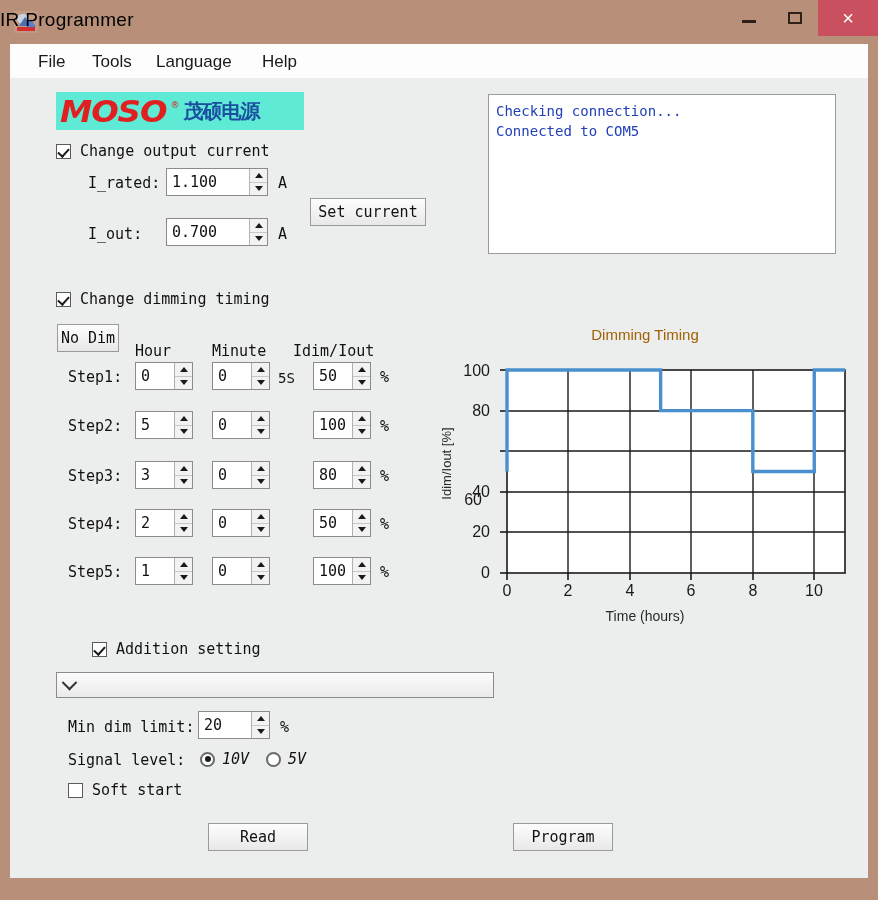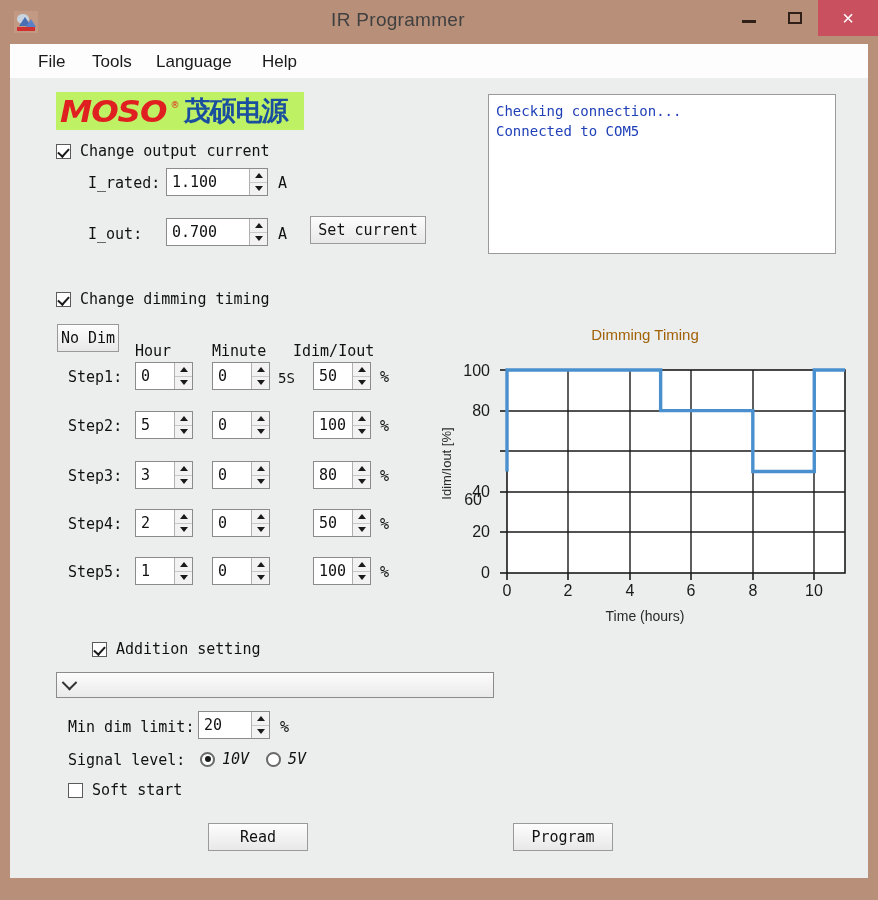"IR Programmer" #title-text { color: #404040 -> #000000; text-align: center -> left }
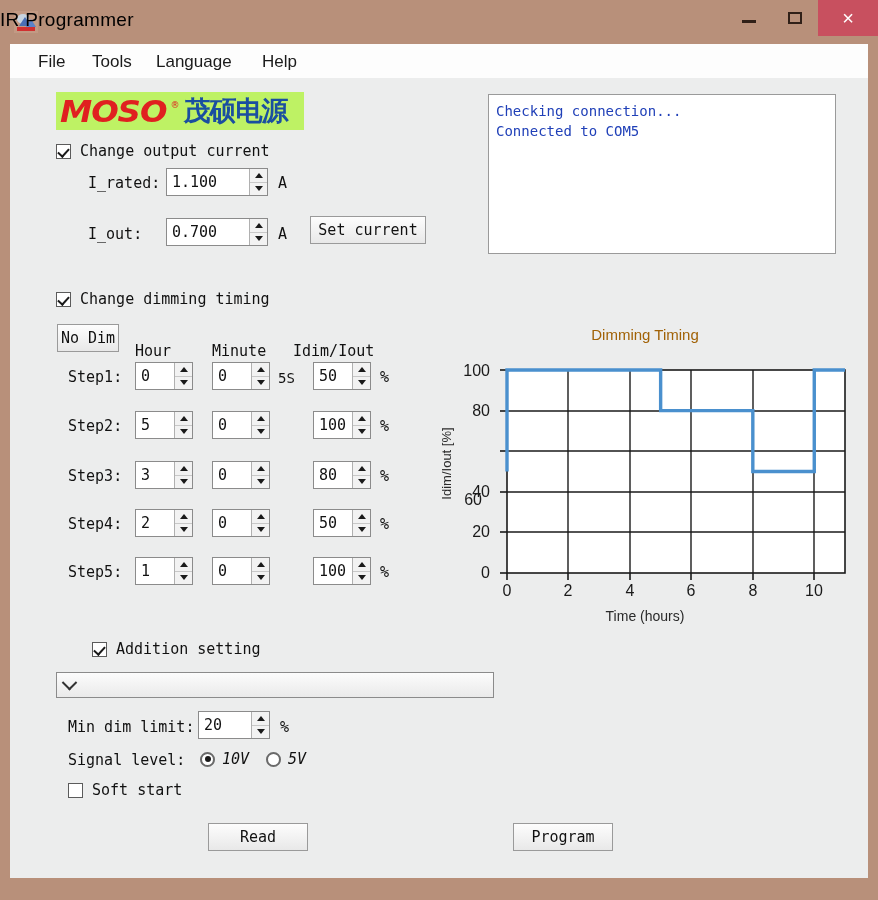"MOSO" #logo { background: #bef264 -> #5eead4 }
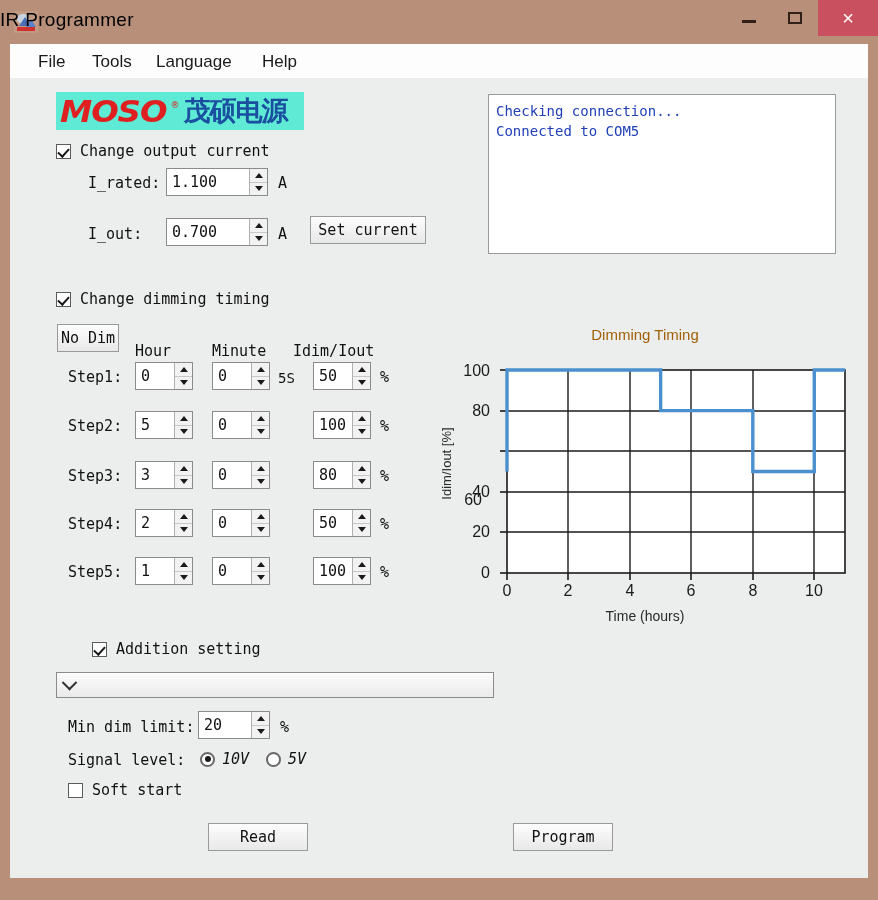"茂硕电源" #logo-cn { font-size: 27px -> 20px }
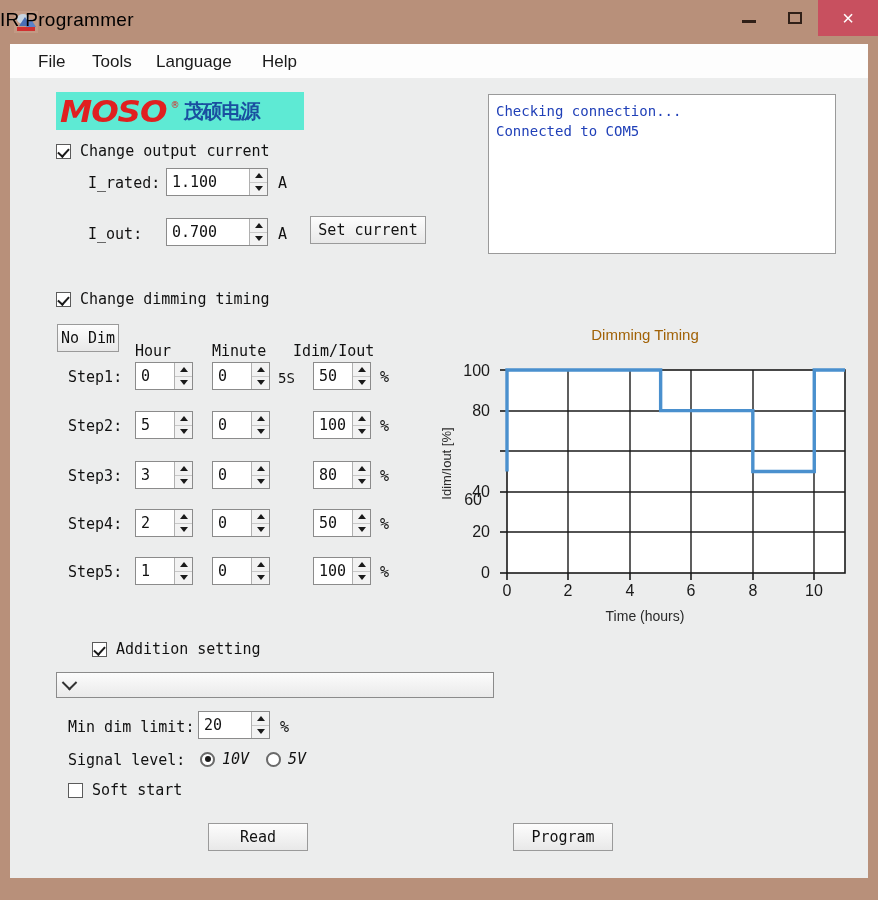"Set current" div.btn { top: 138px -> 120px }
